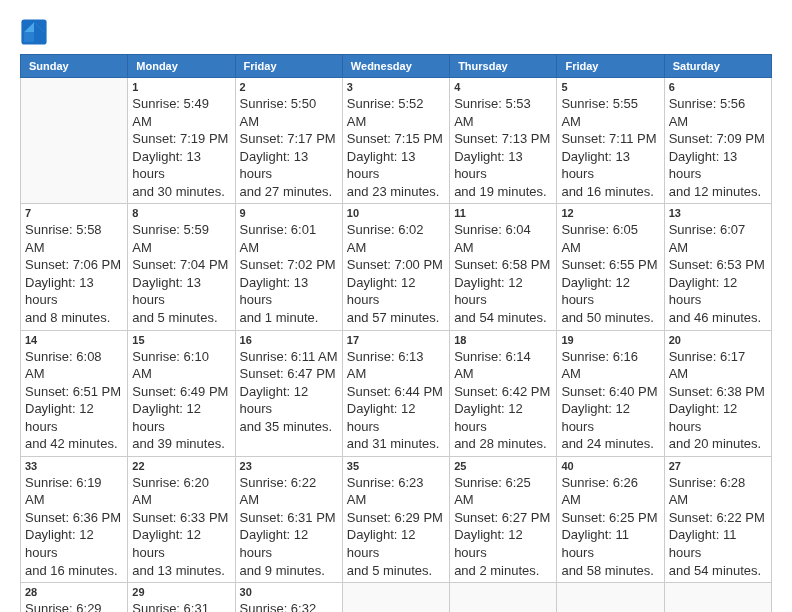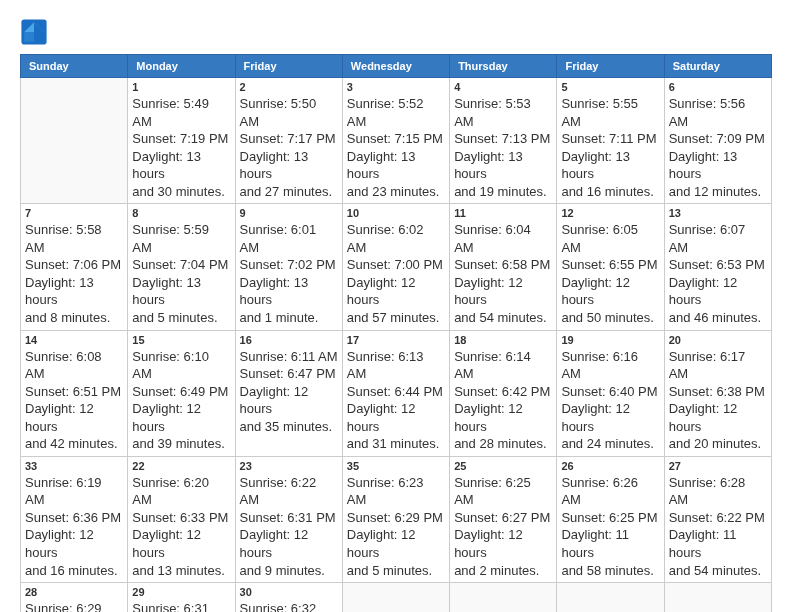"26" span.day-number { text: 26 -> 40 }
